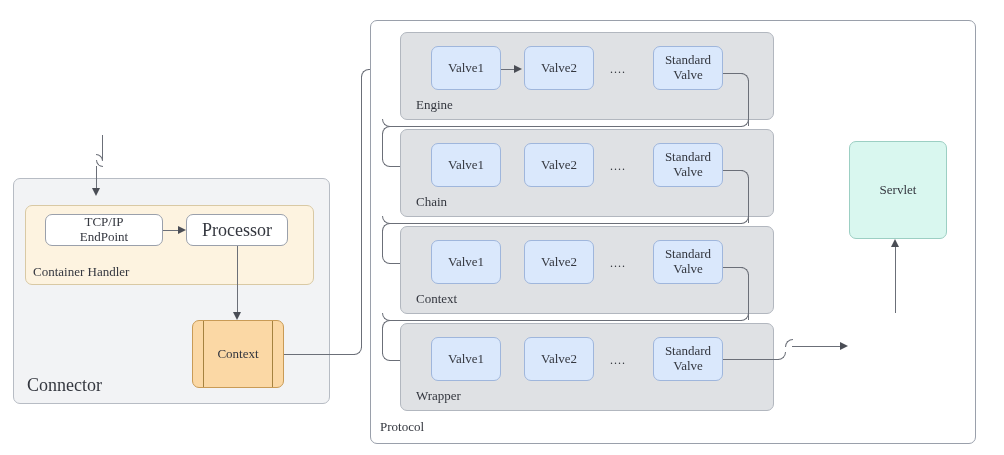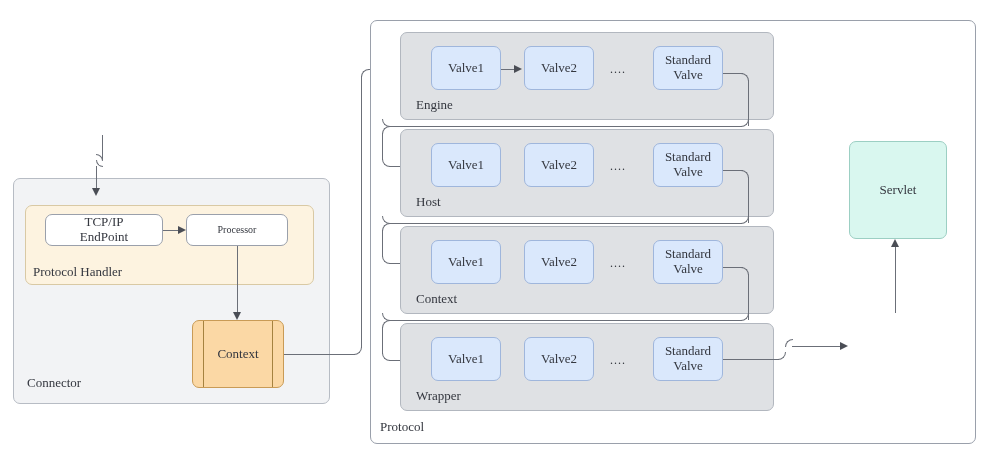"Host" div.grp-label { text: Host -> Chain }
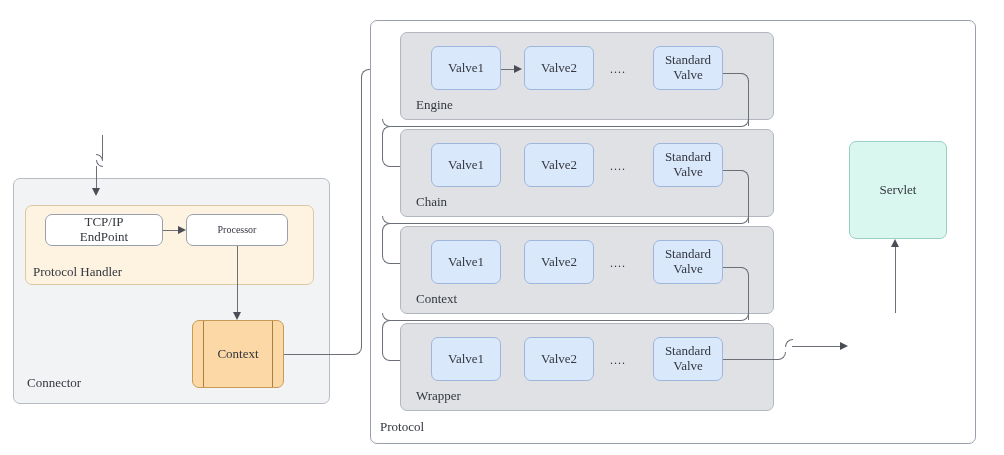"Processor" div.box { font-size: 10px -> 18px }
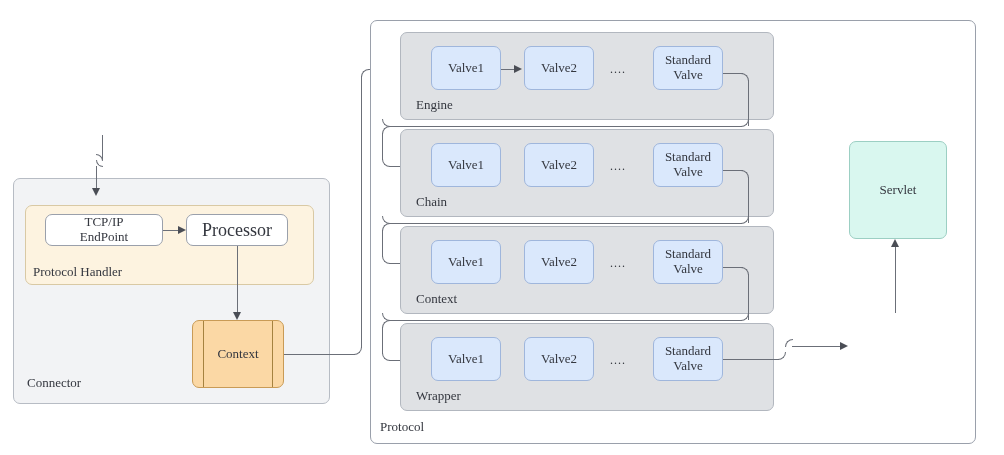"Protocol Handler" div.grp-label { text: Protocol -> Container }
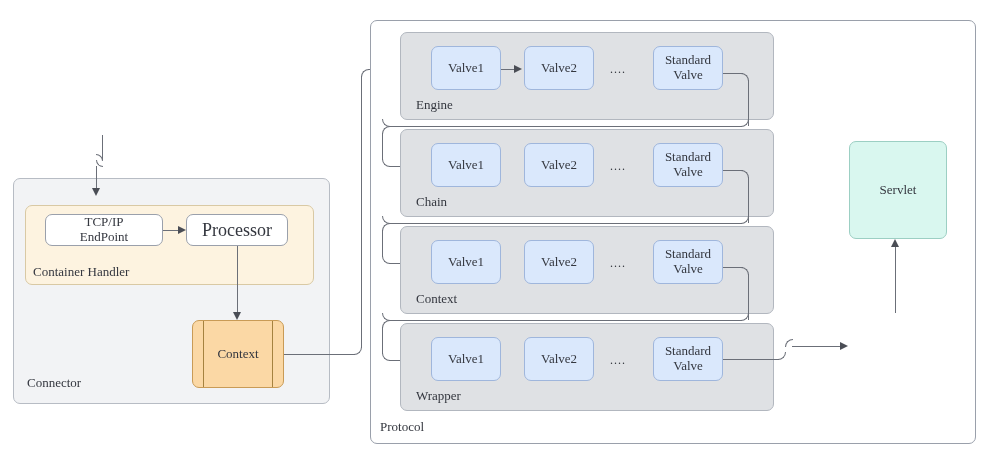"Connector" div.grp-label { font-size: 13px -> 18px }
